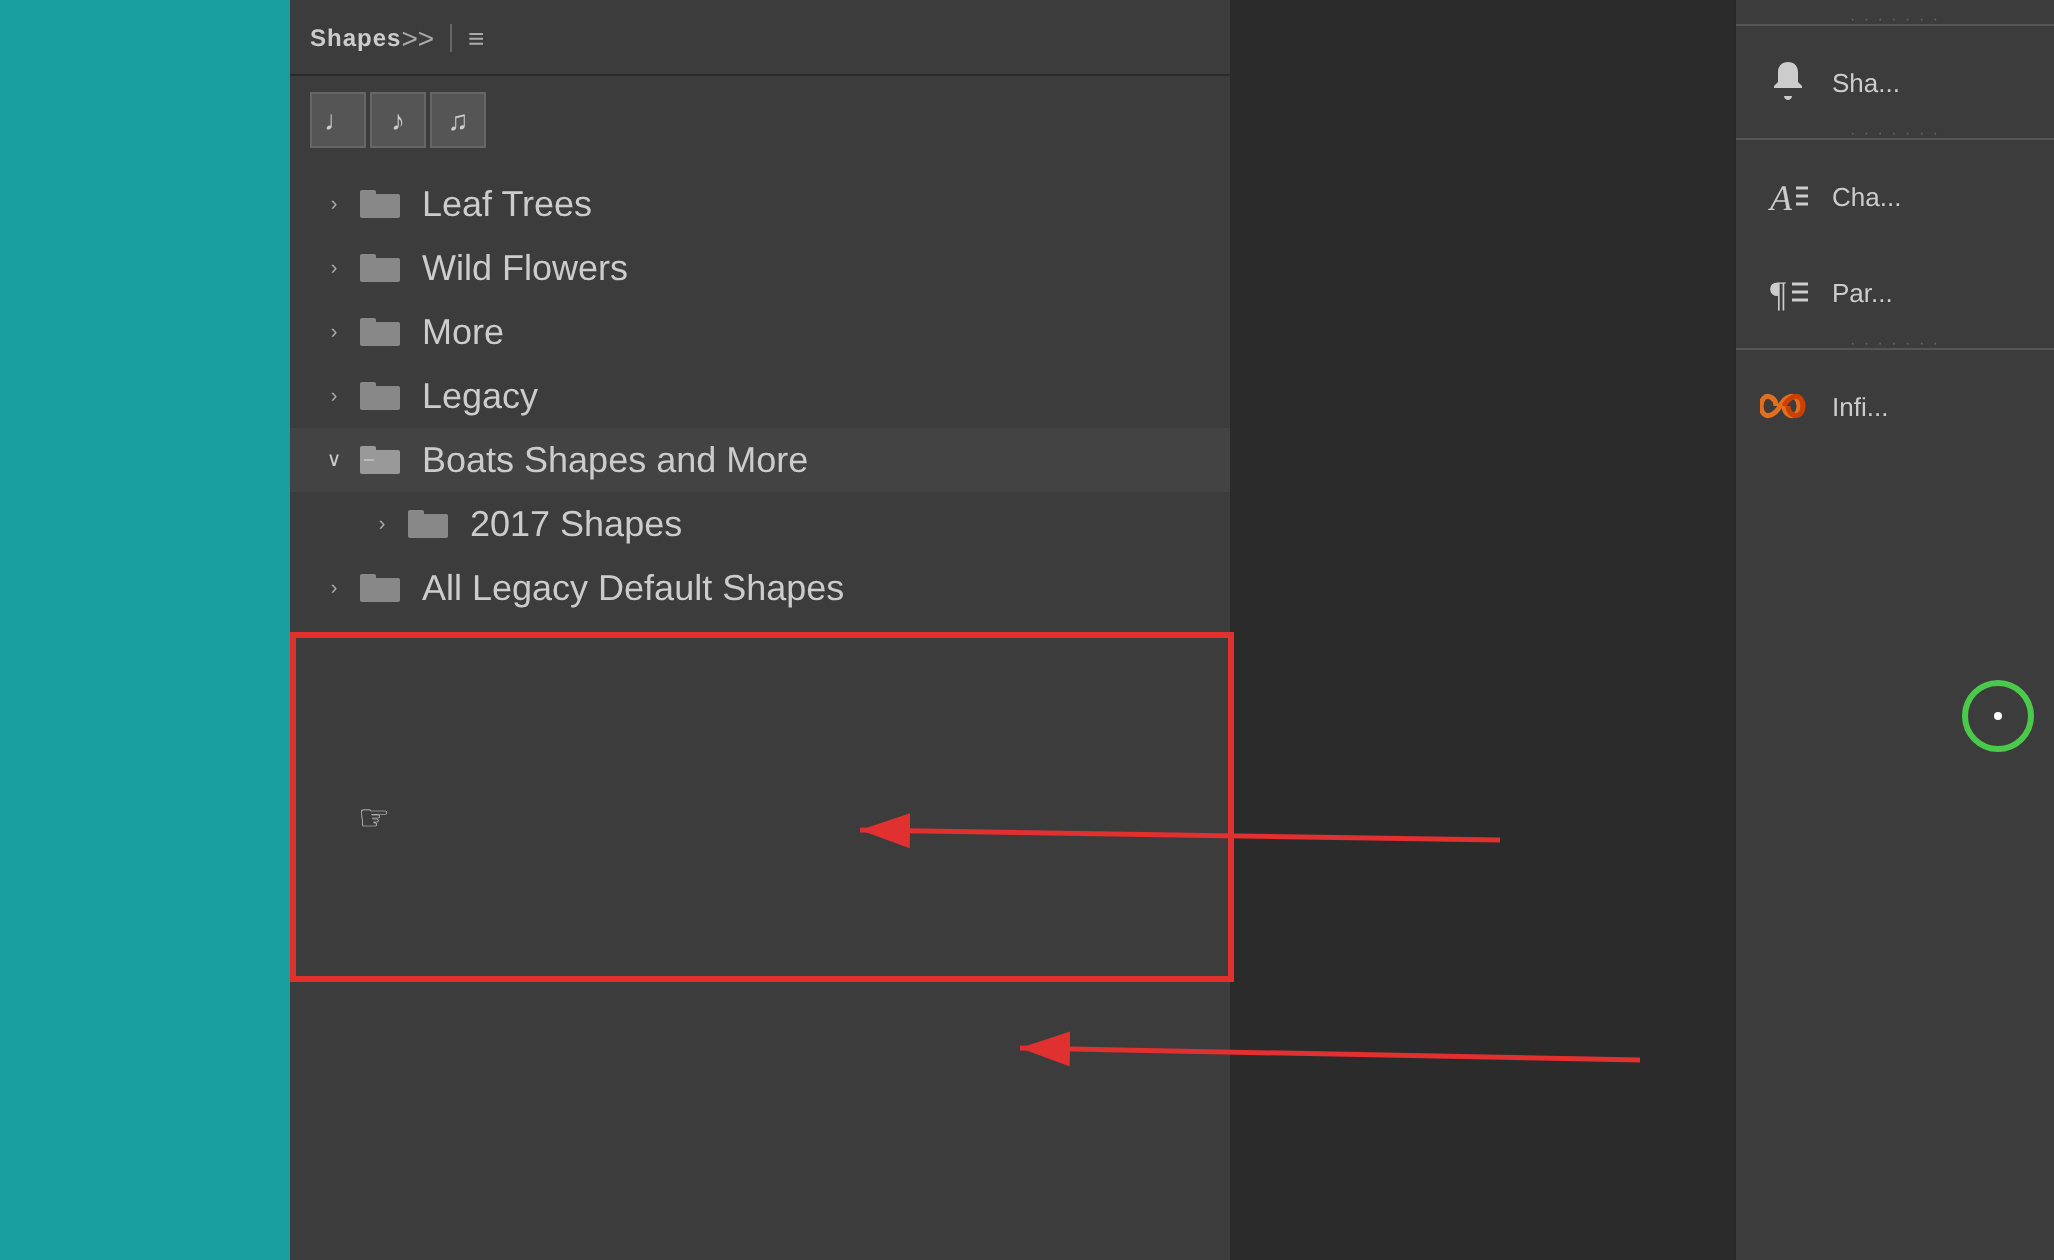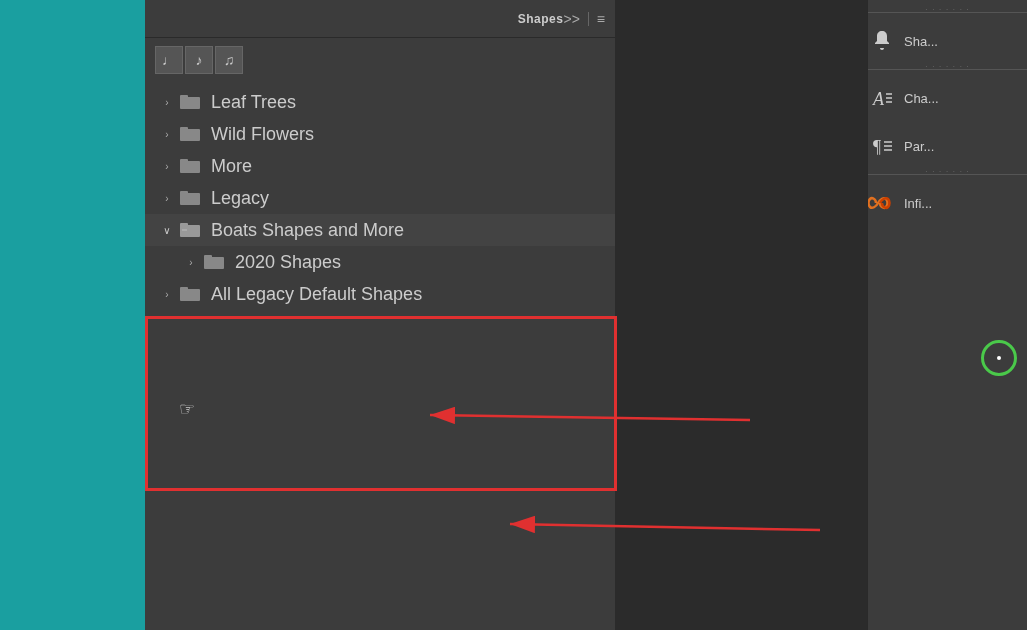"Shapes" .panel-header { justify-content: flex-end -> flex-start }
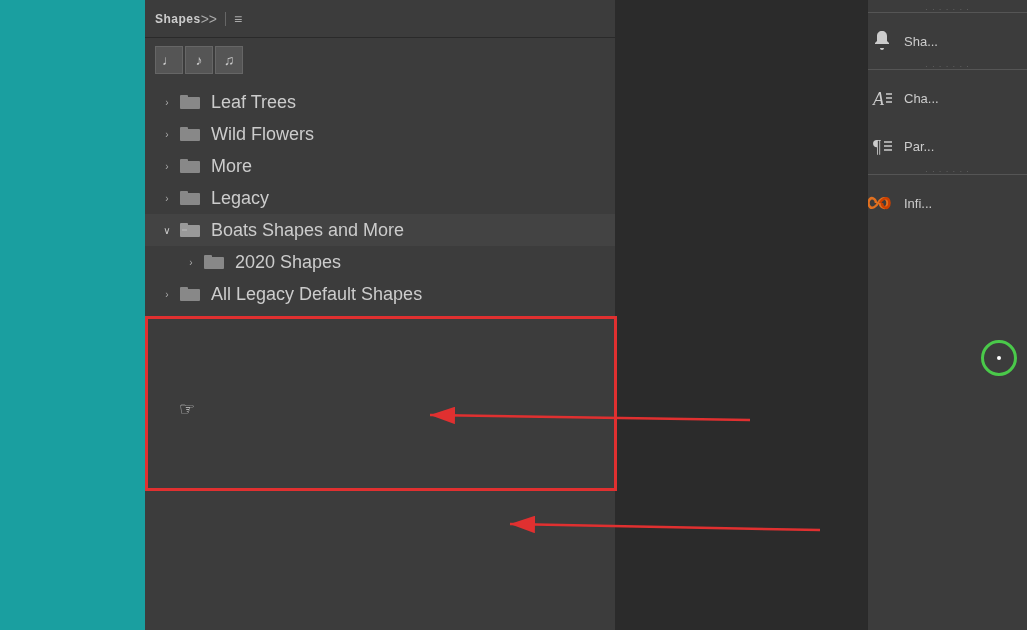"Sha..." .sidebar-item { padding: 0 0 -> 0 12px }
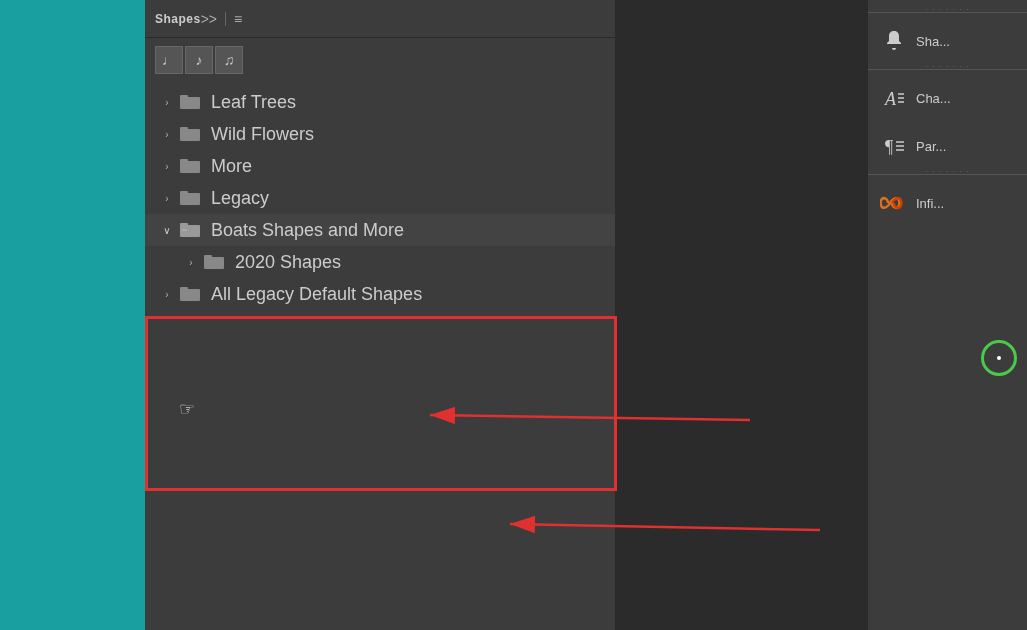"2020 Shapes" span.tree-item-label { text: 2020 -> 2017 }
